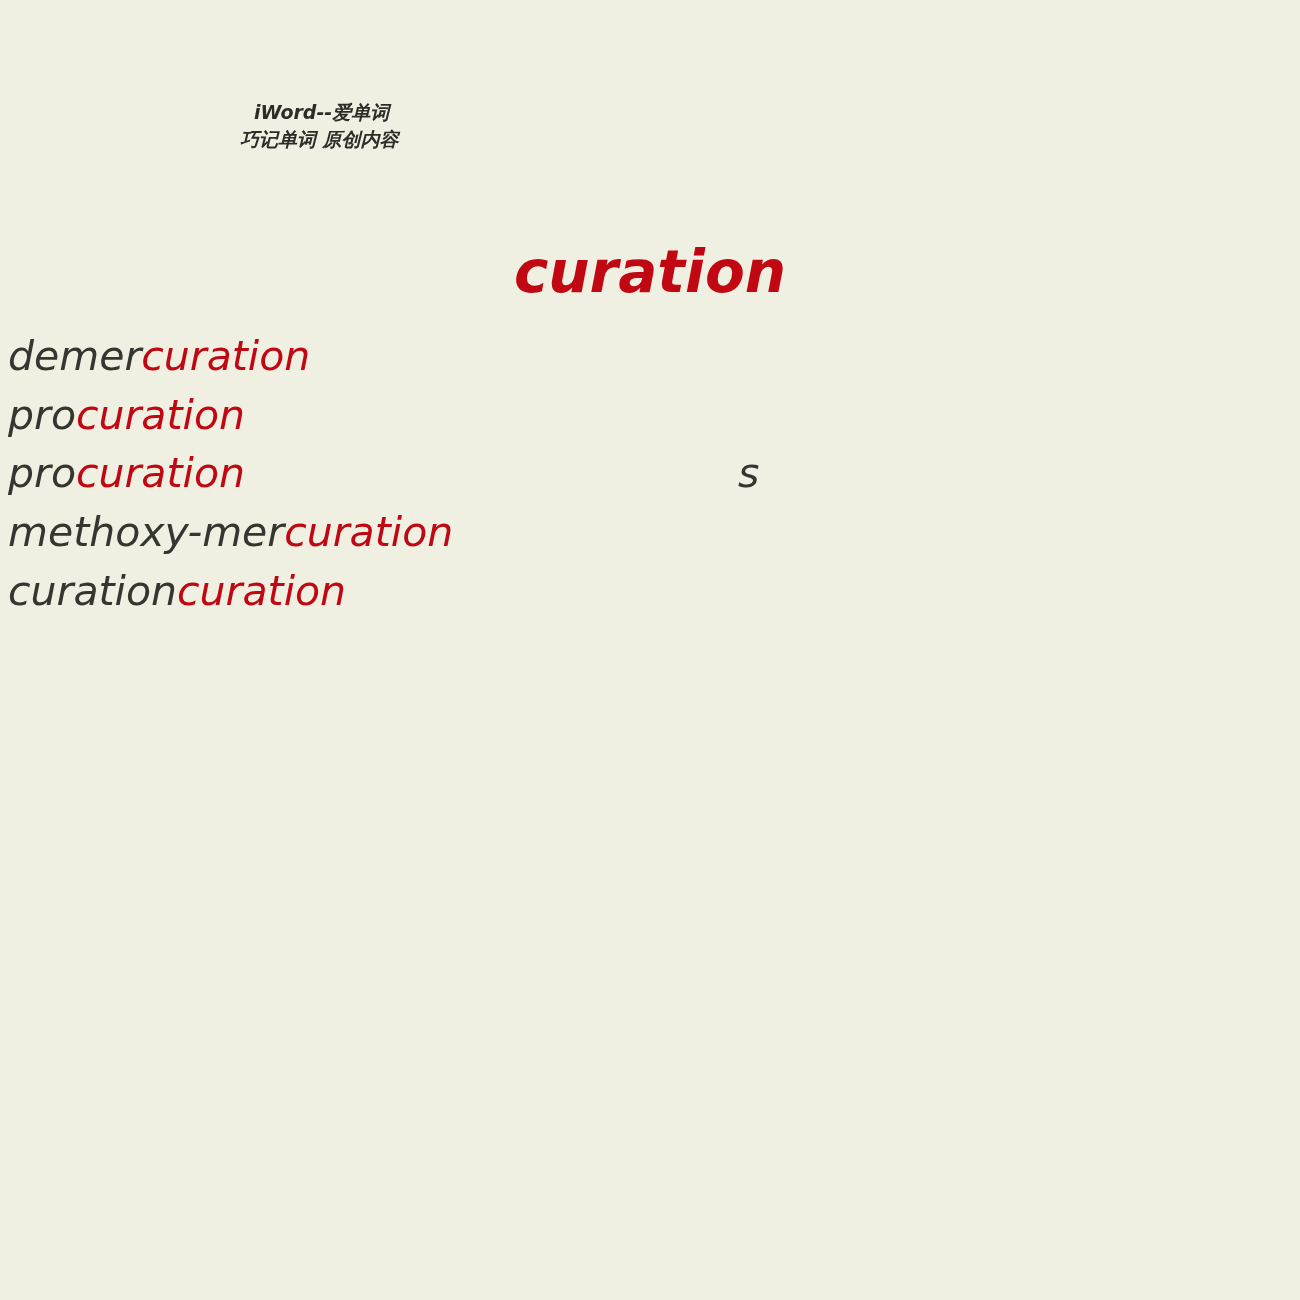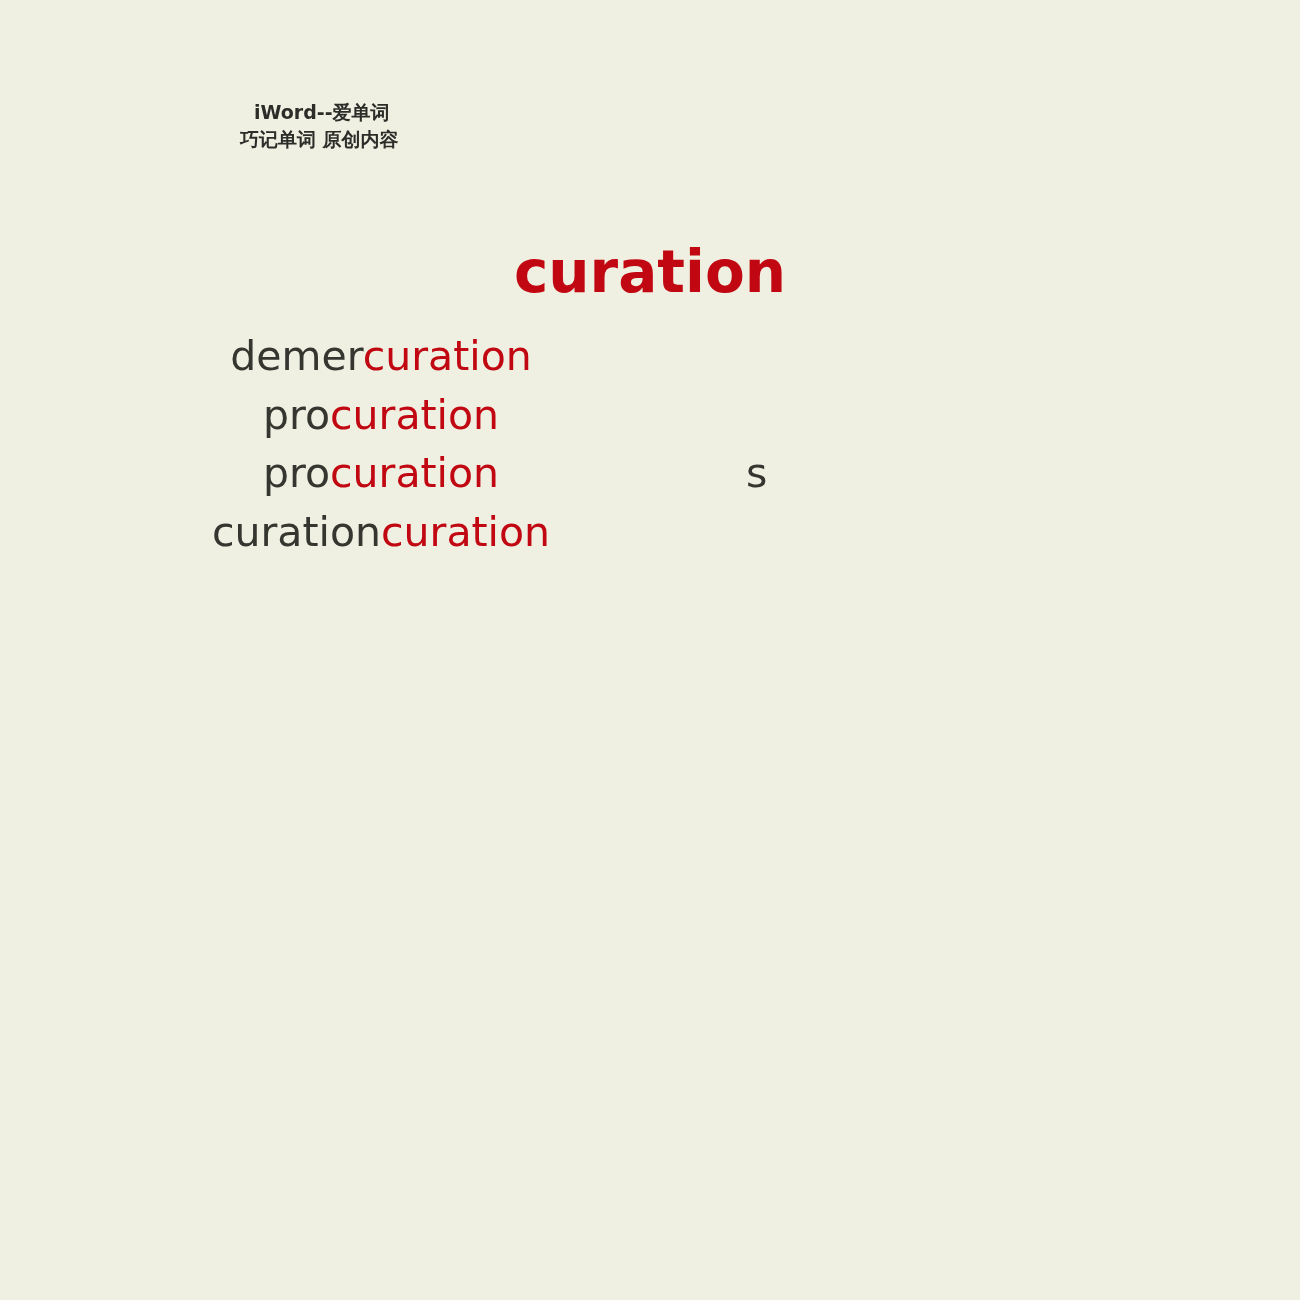"iWord--爱单词" #page { font-style: none -> italic }
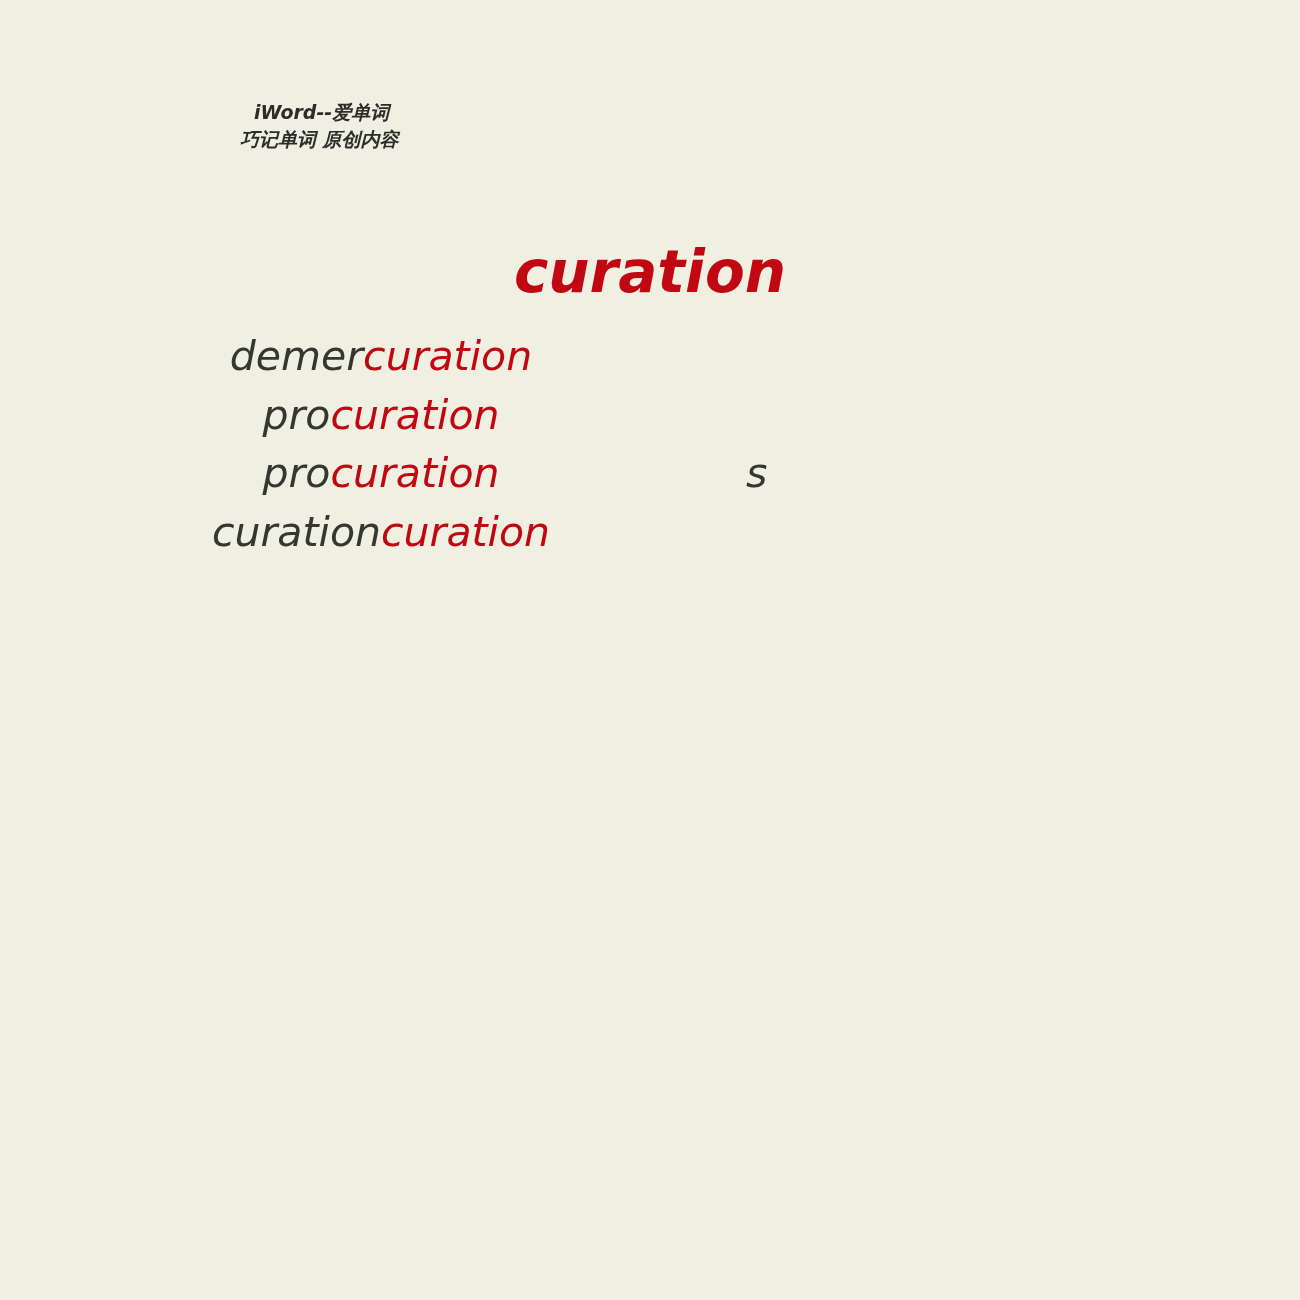"demercuration" .wordlist { left: 16px -> 8px; text-align: center -> left }
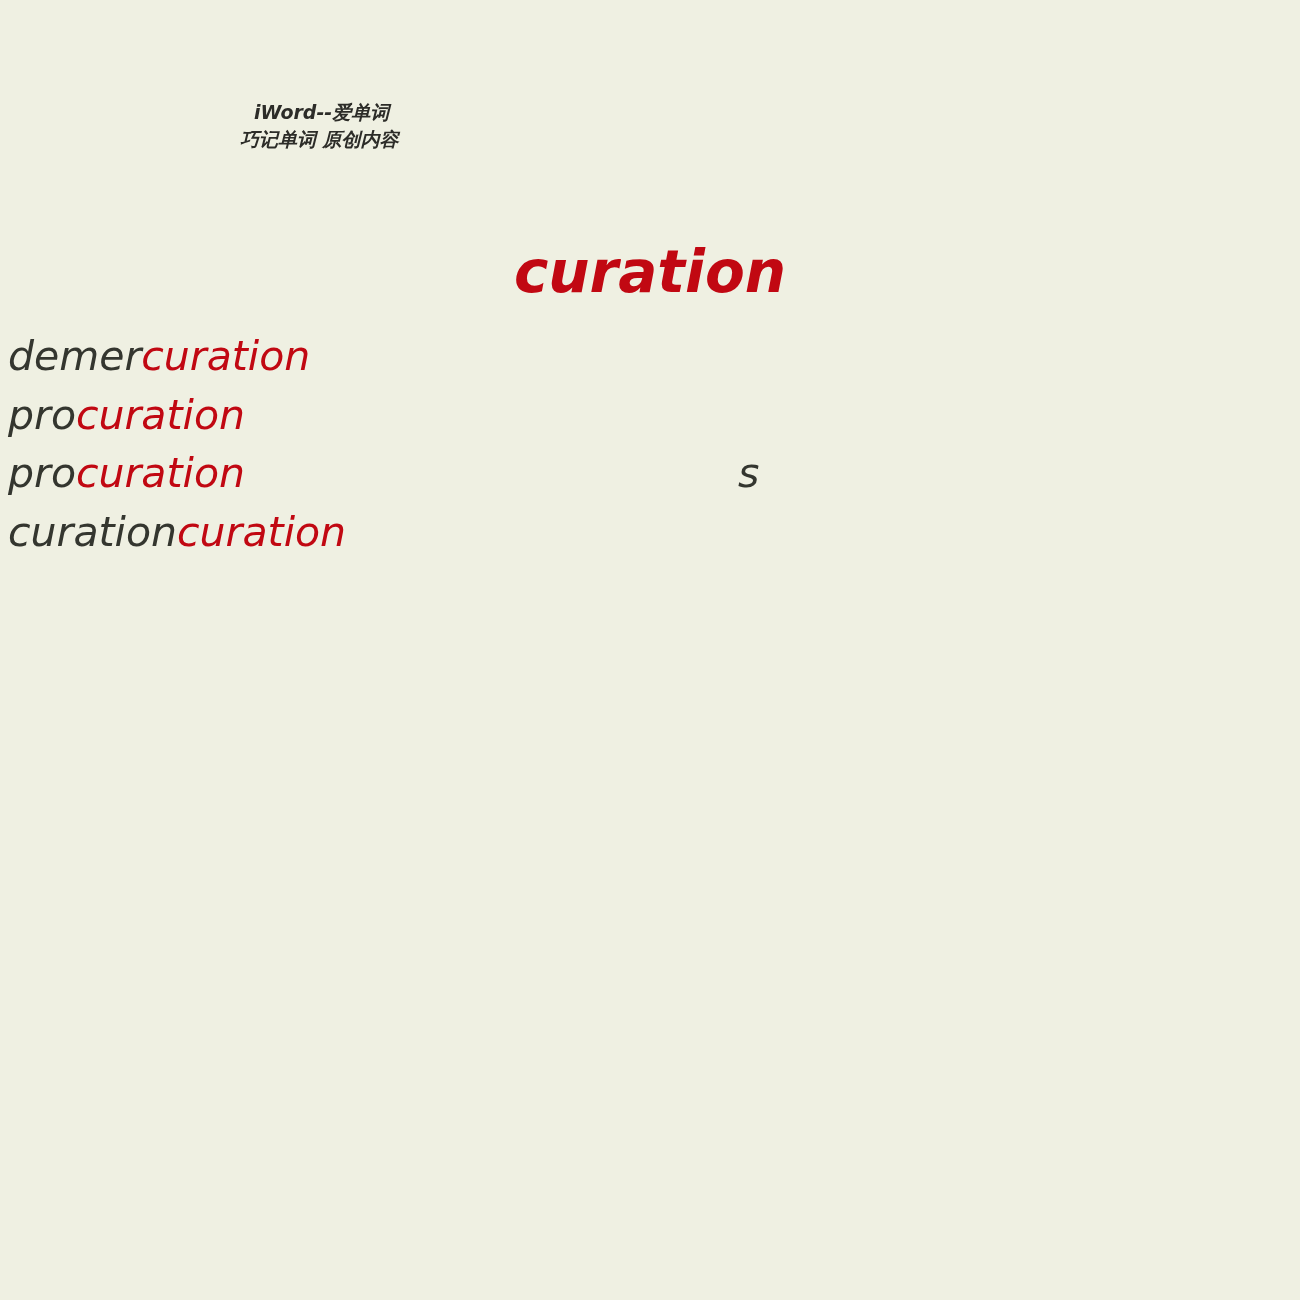"methoxy-mercuration" span.word-row { html: none -> <span><span>methoxy-mer</span><span>curation</span></span> }
